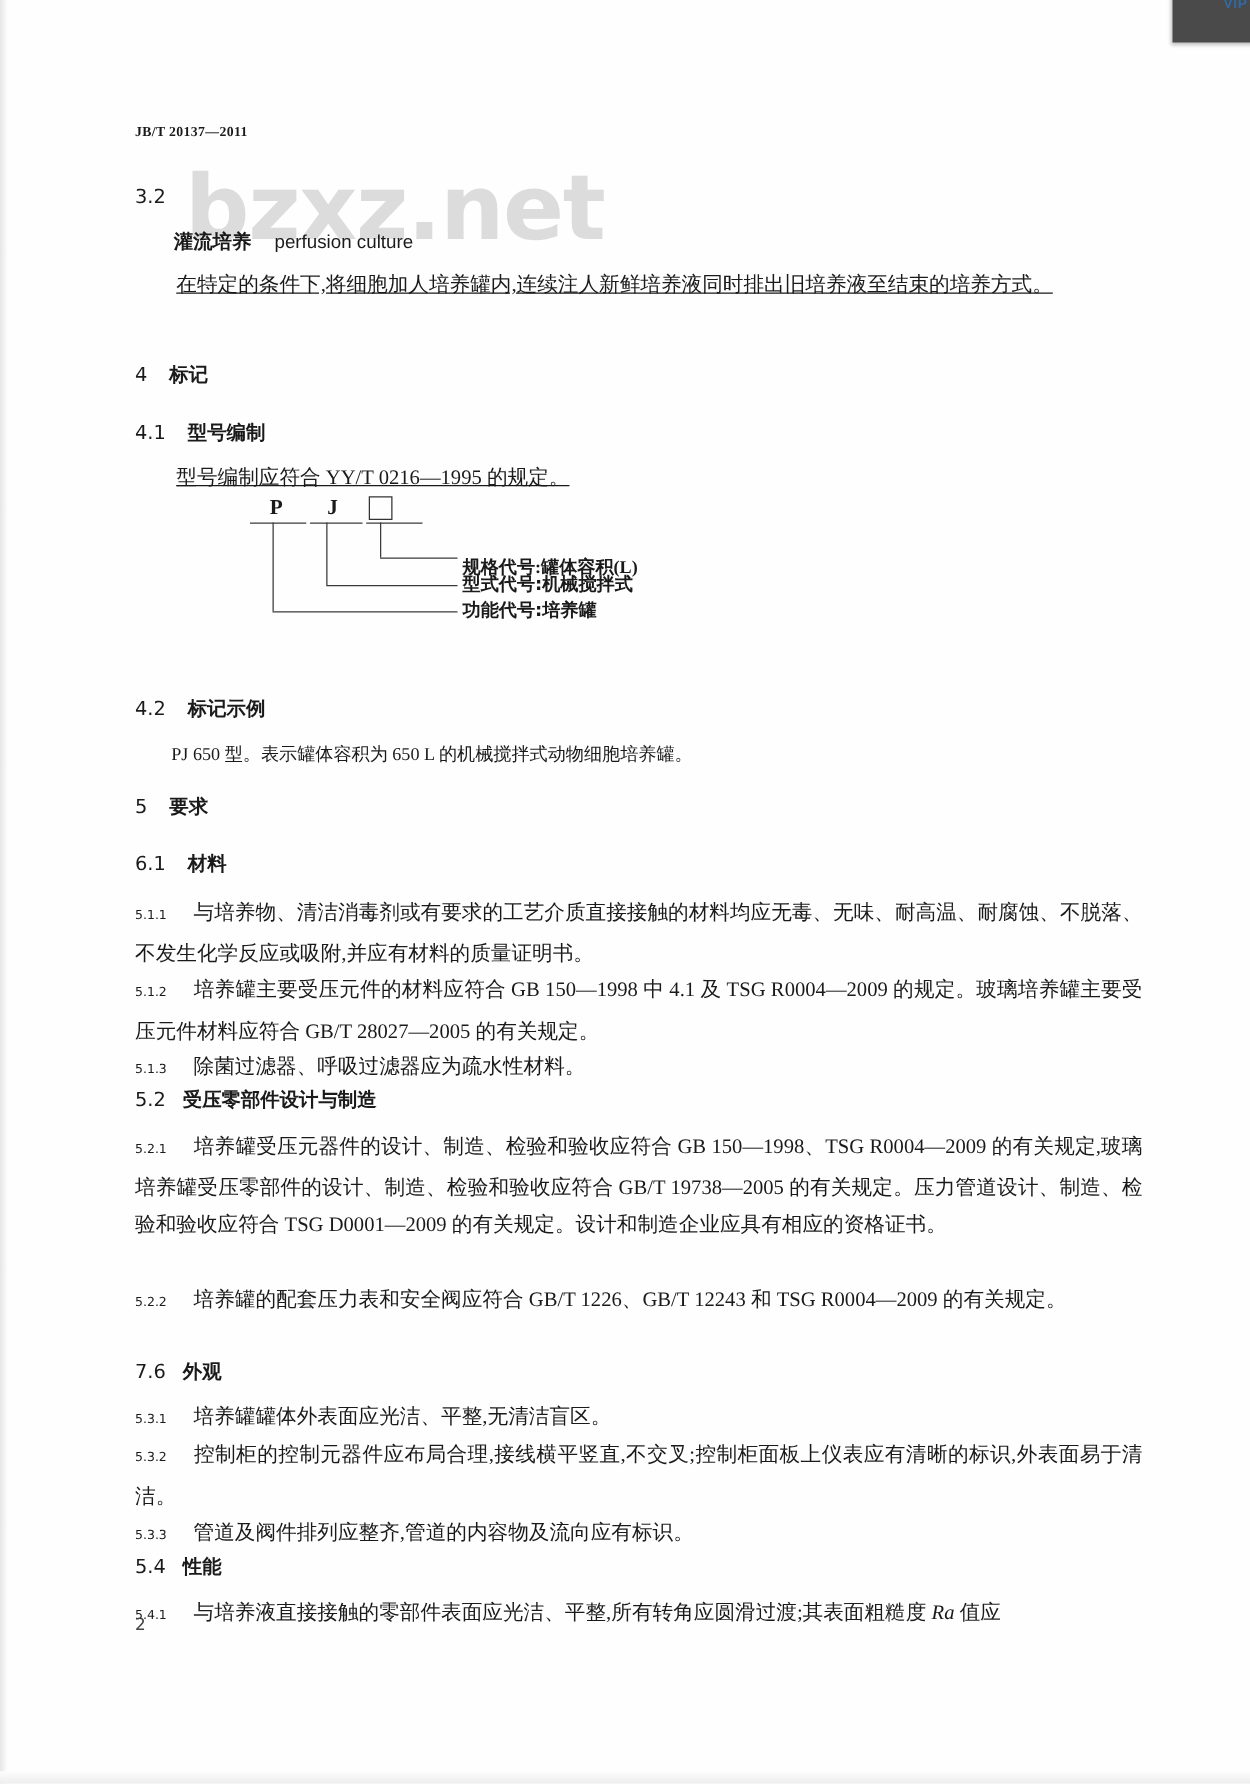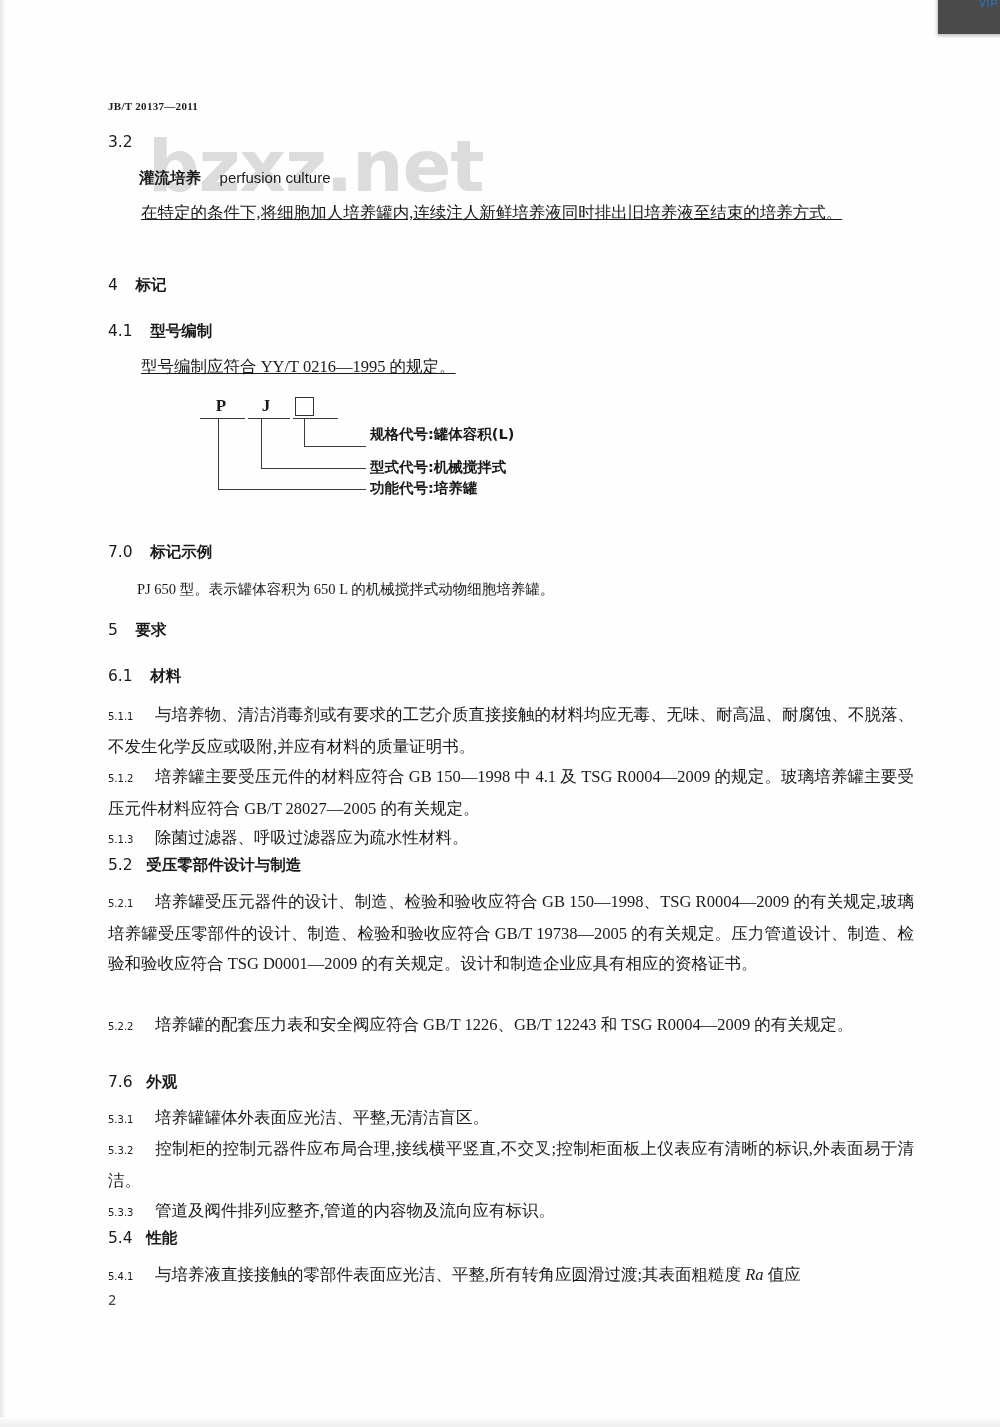"3.2" .block { margin-top: none -> 15px }
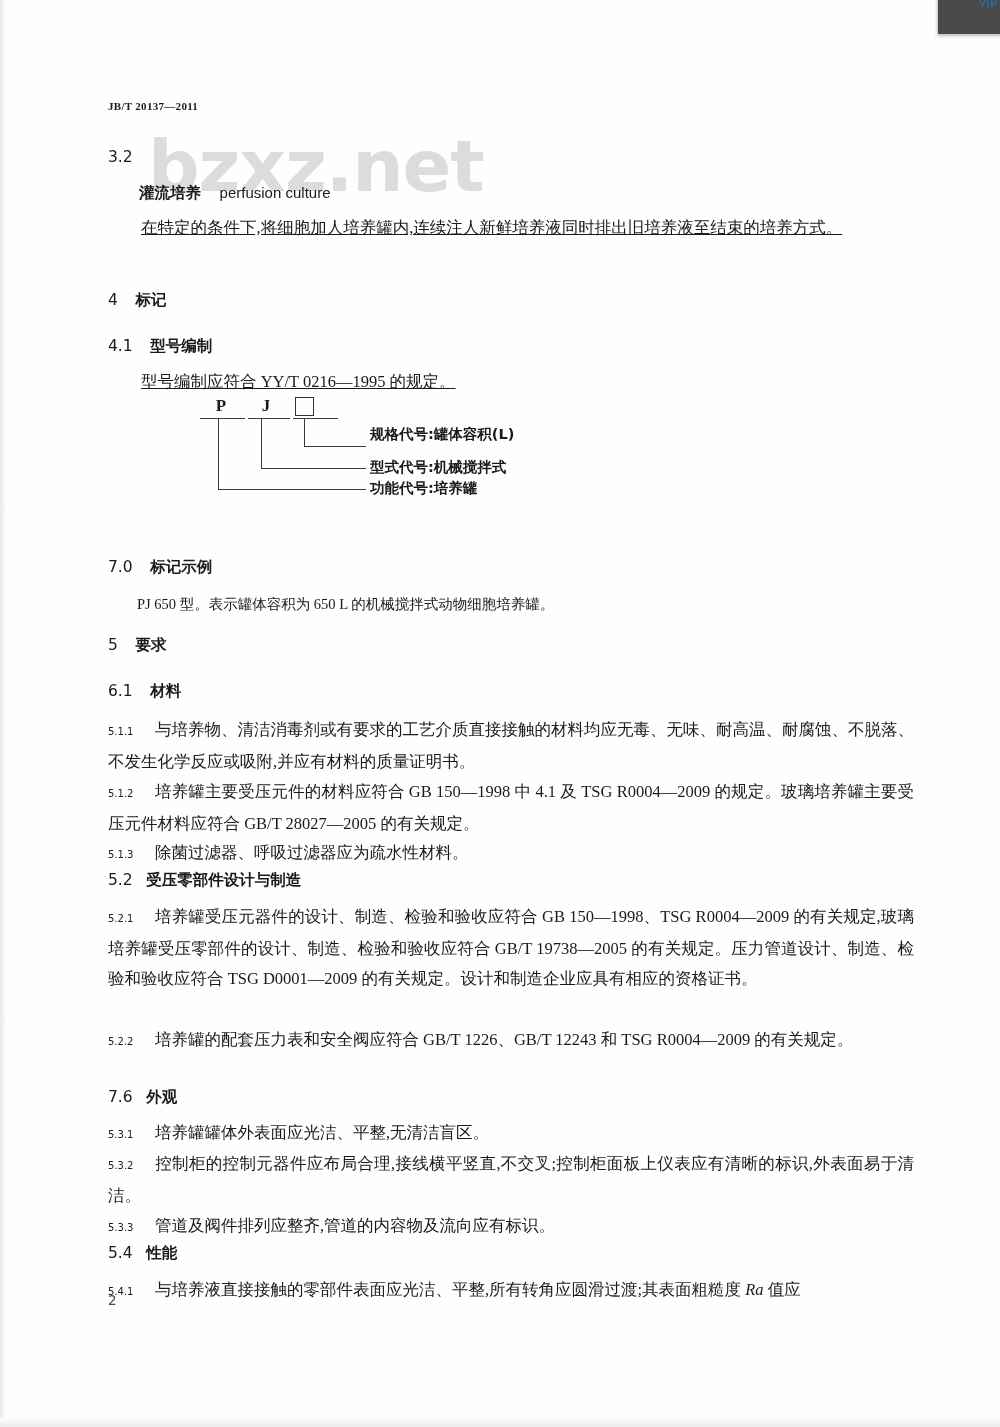"规格代号:罐体容积(L)" span.dlabel { font-family: none -> Liberation Serif, serif; top: 39px -> 58px }
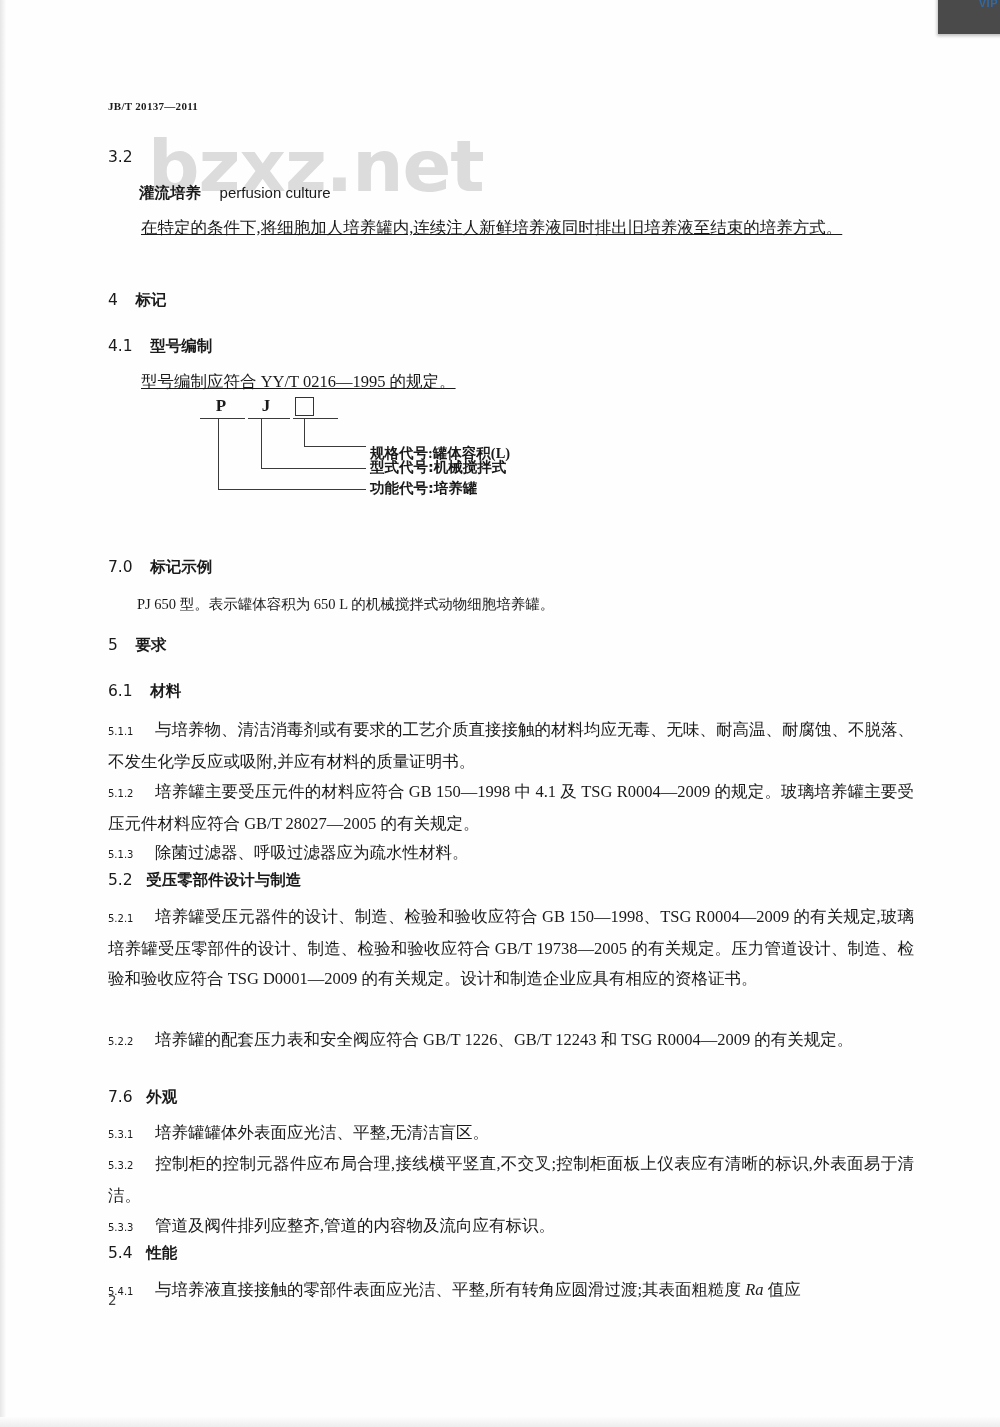"7.0" span.h-num { text: 7.0 -> 4.2 }
